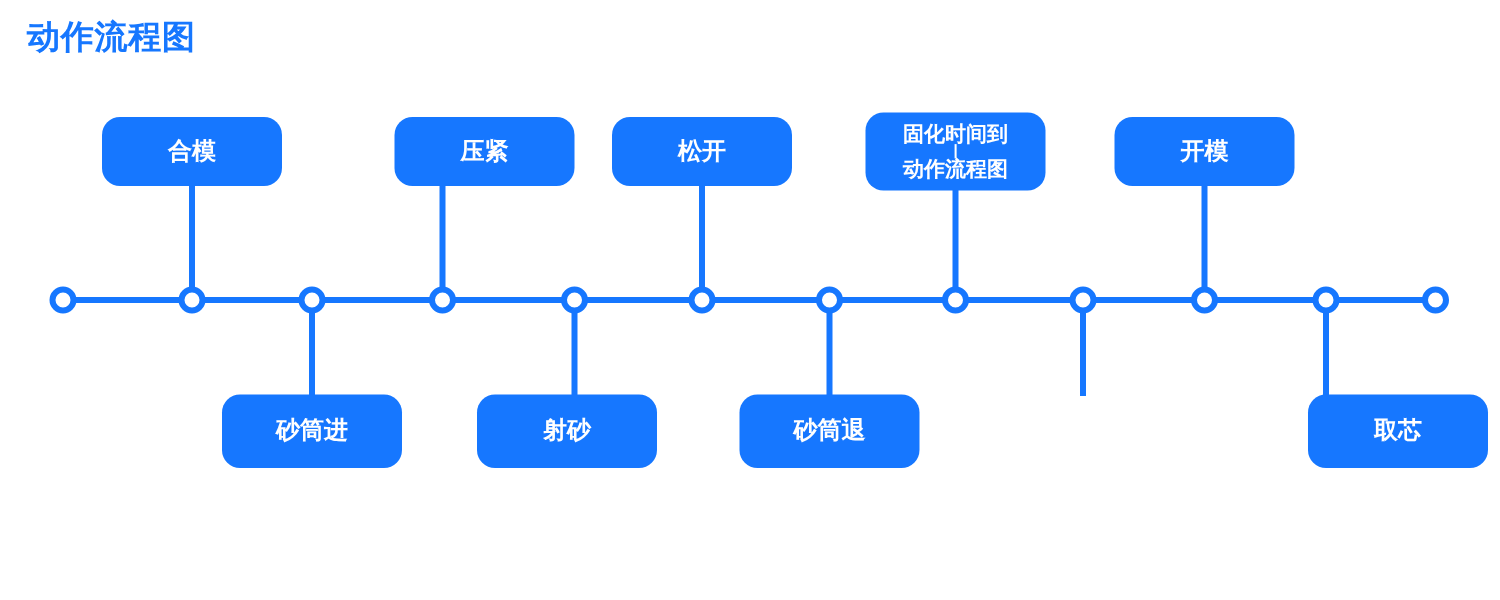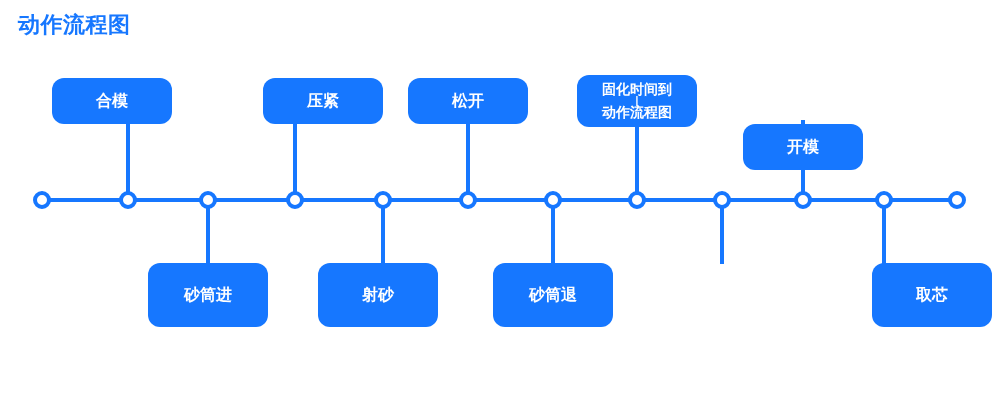"合模" div.step-box { left: 52px -> 68px }
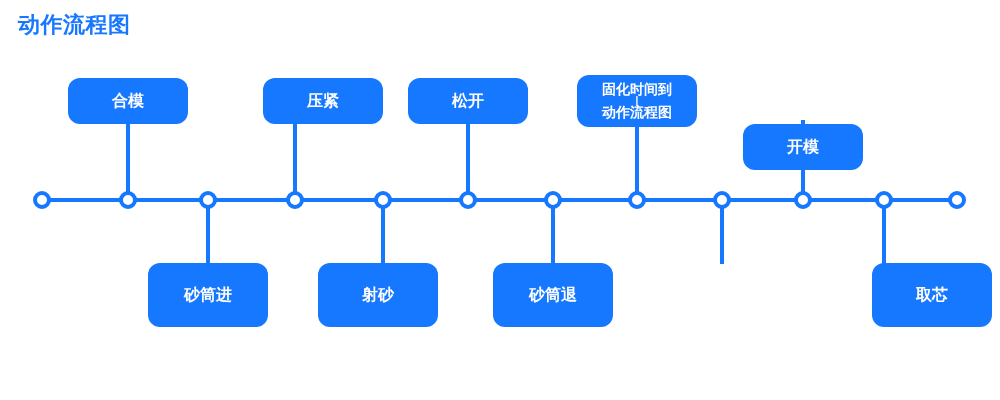"开模" div.step-box { margin-top: 46px -> none }
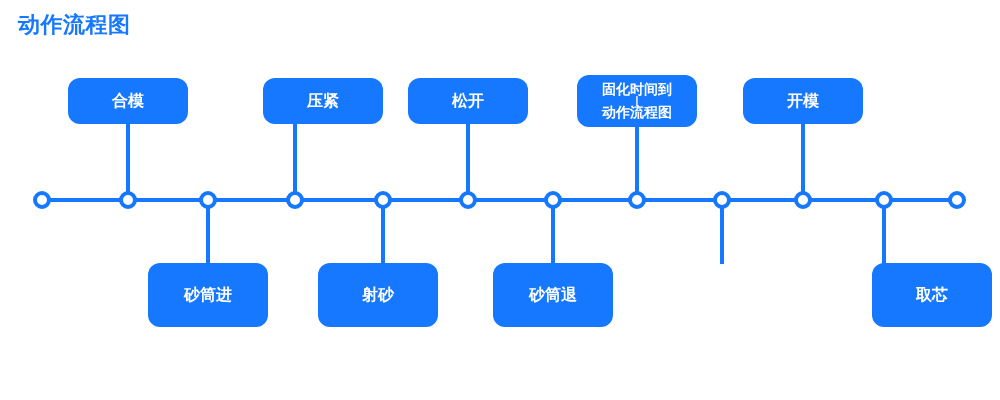"砂筒进" .step-box.single.bottom { height: 64px -> 49px }
